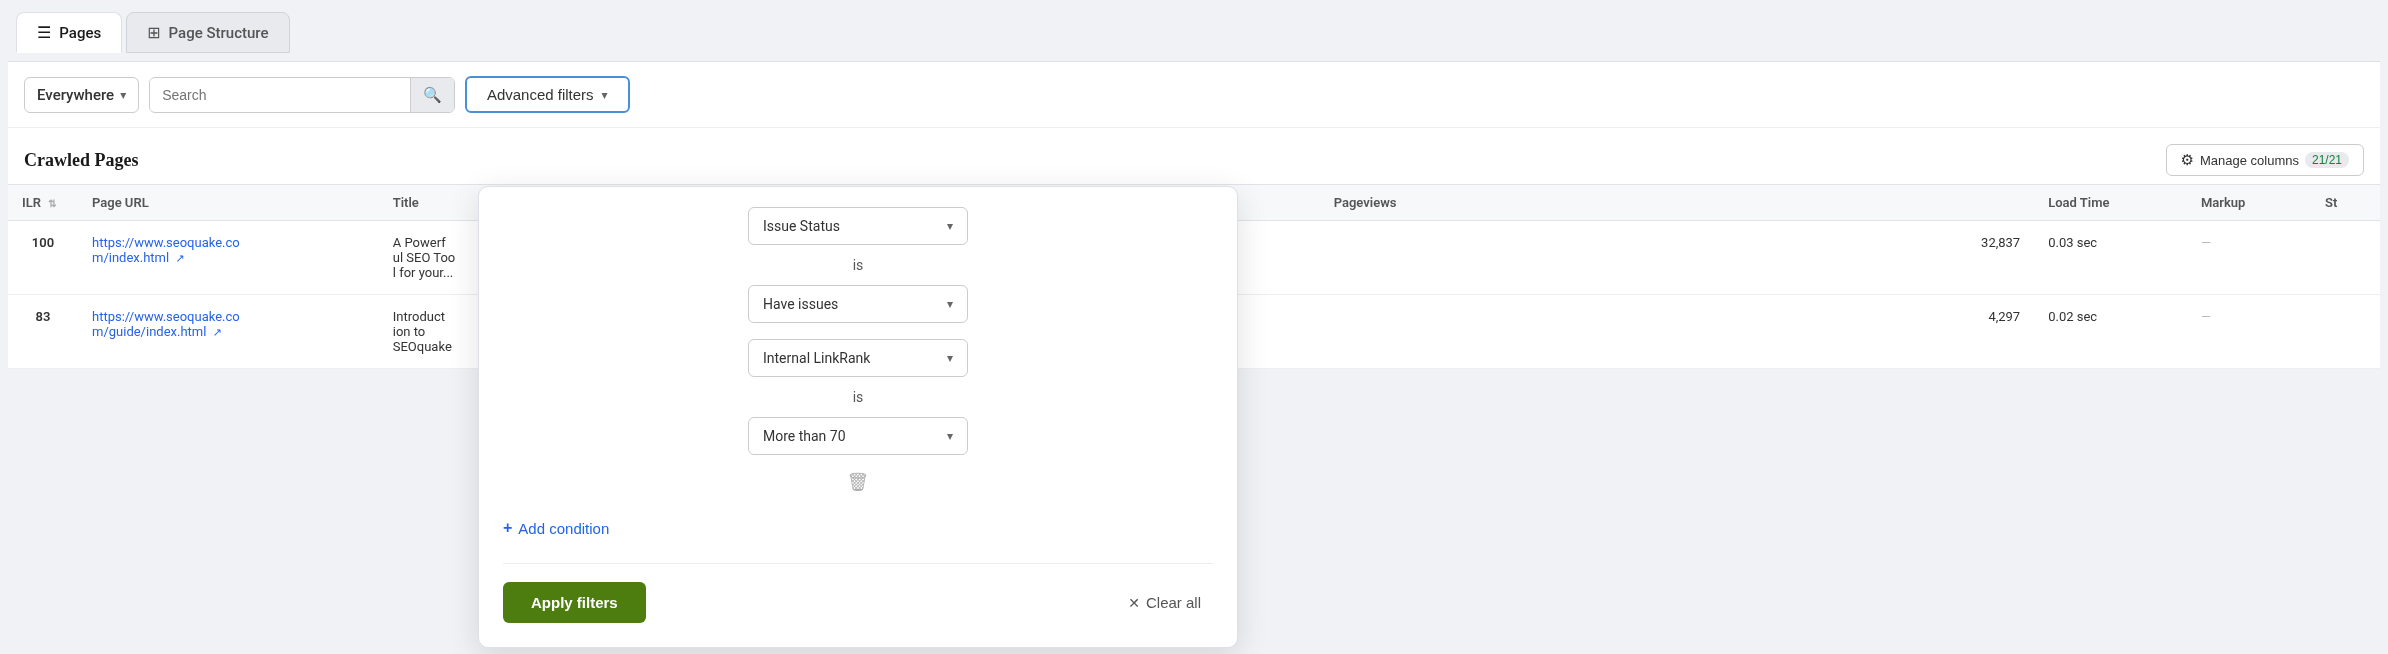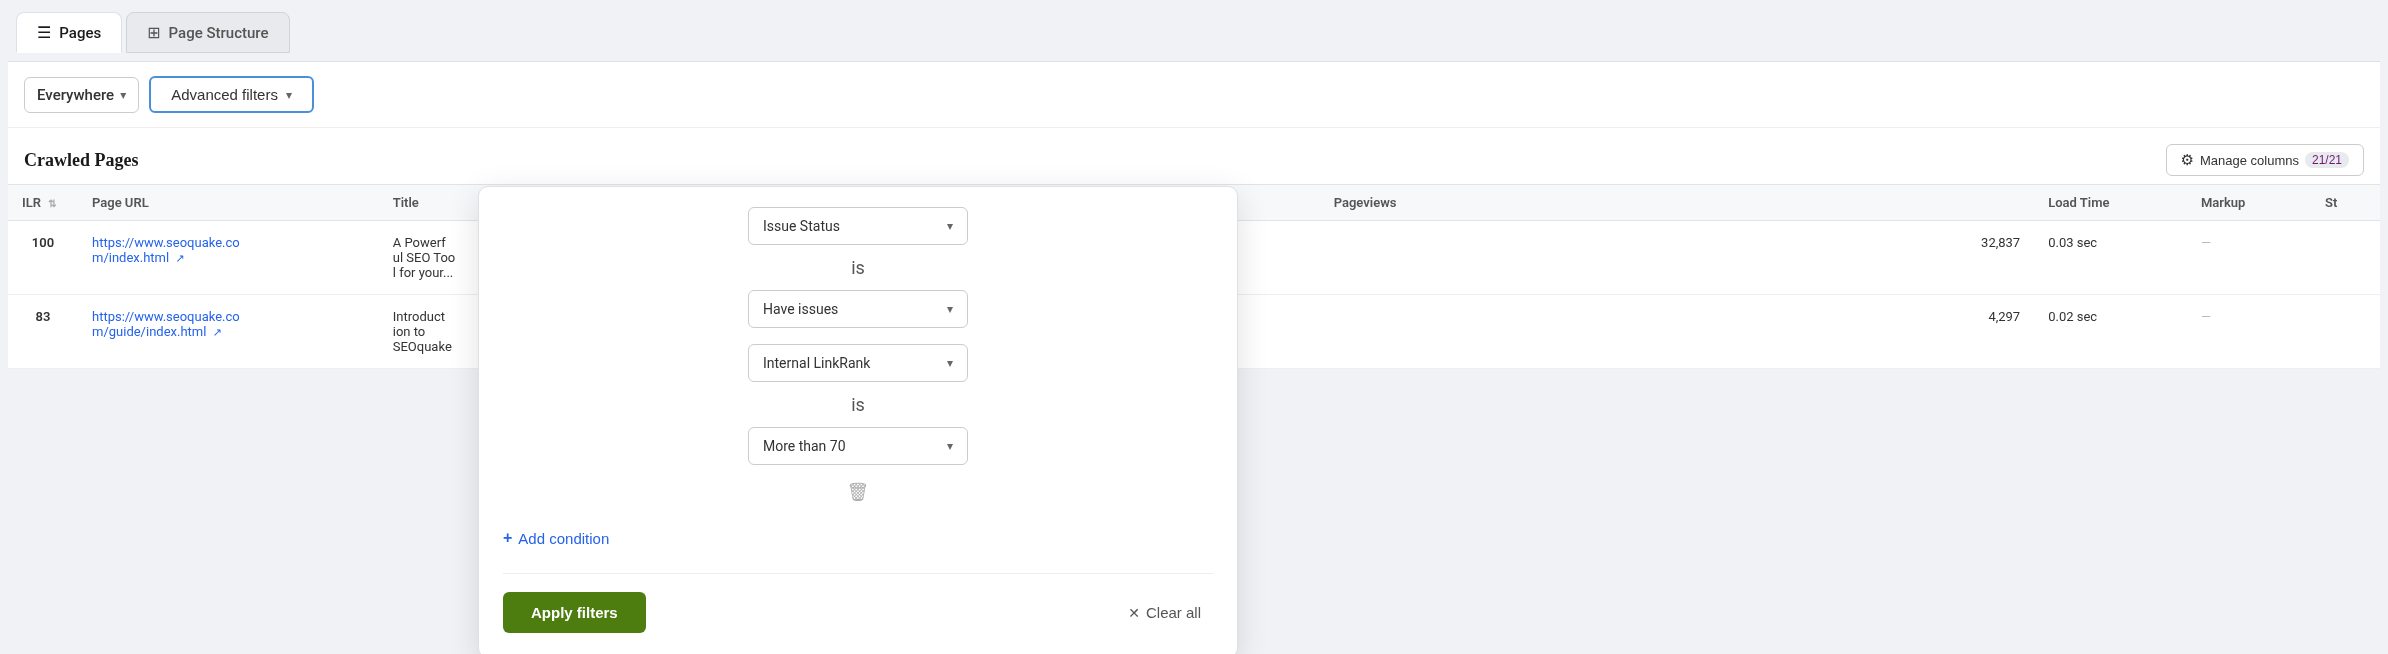"Search" div.search-wrapper { html: none -> <div> <input> <button>🔍</button> </div> }
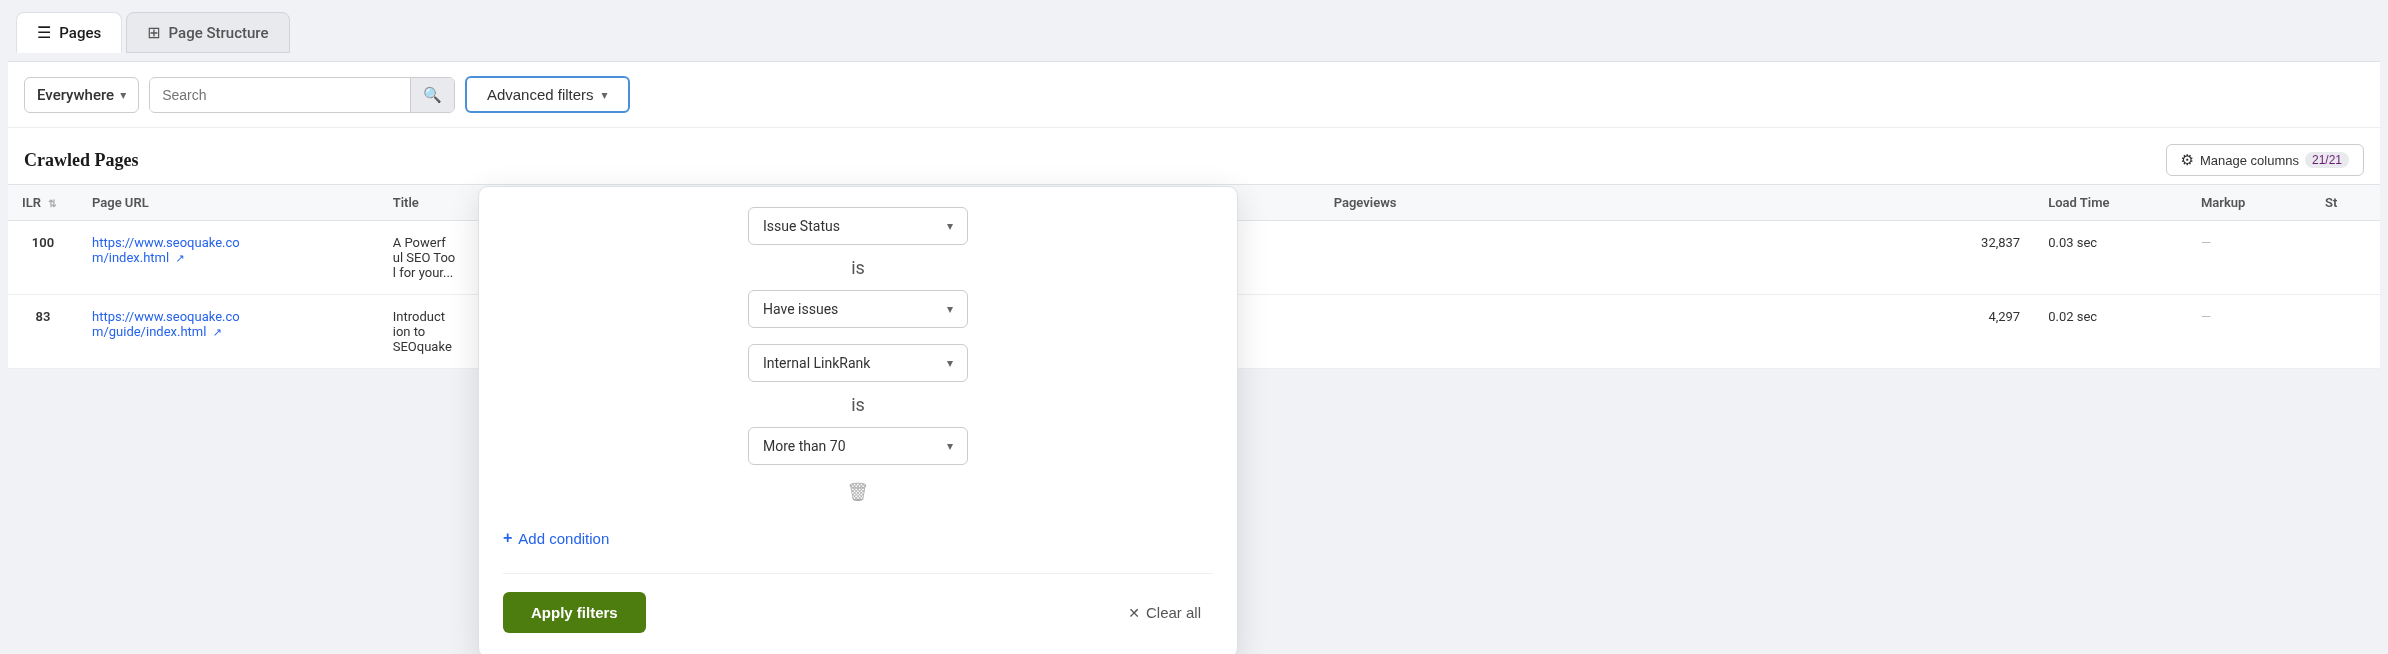"21/21" .manage-columns-btn .badge { color: #701a75 -> #15803d }
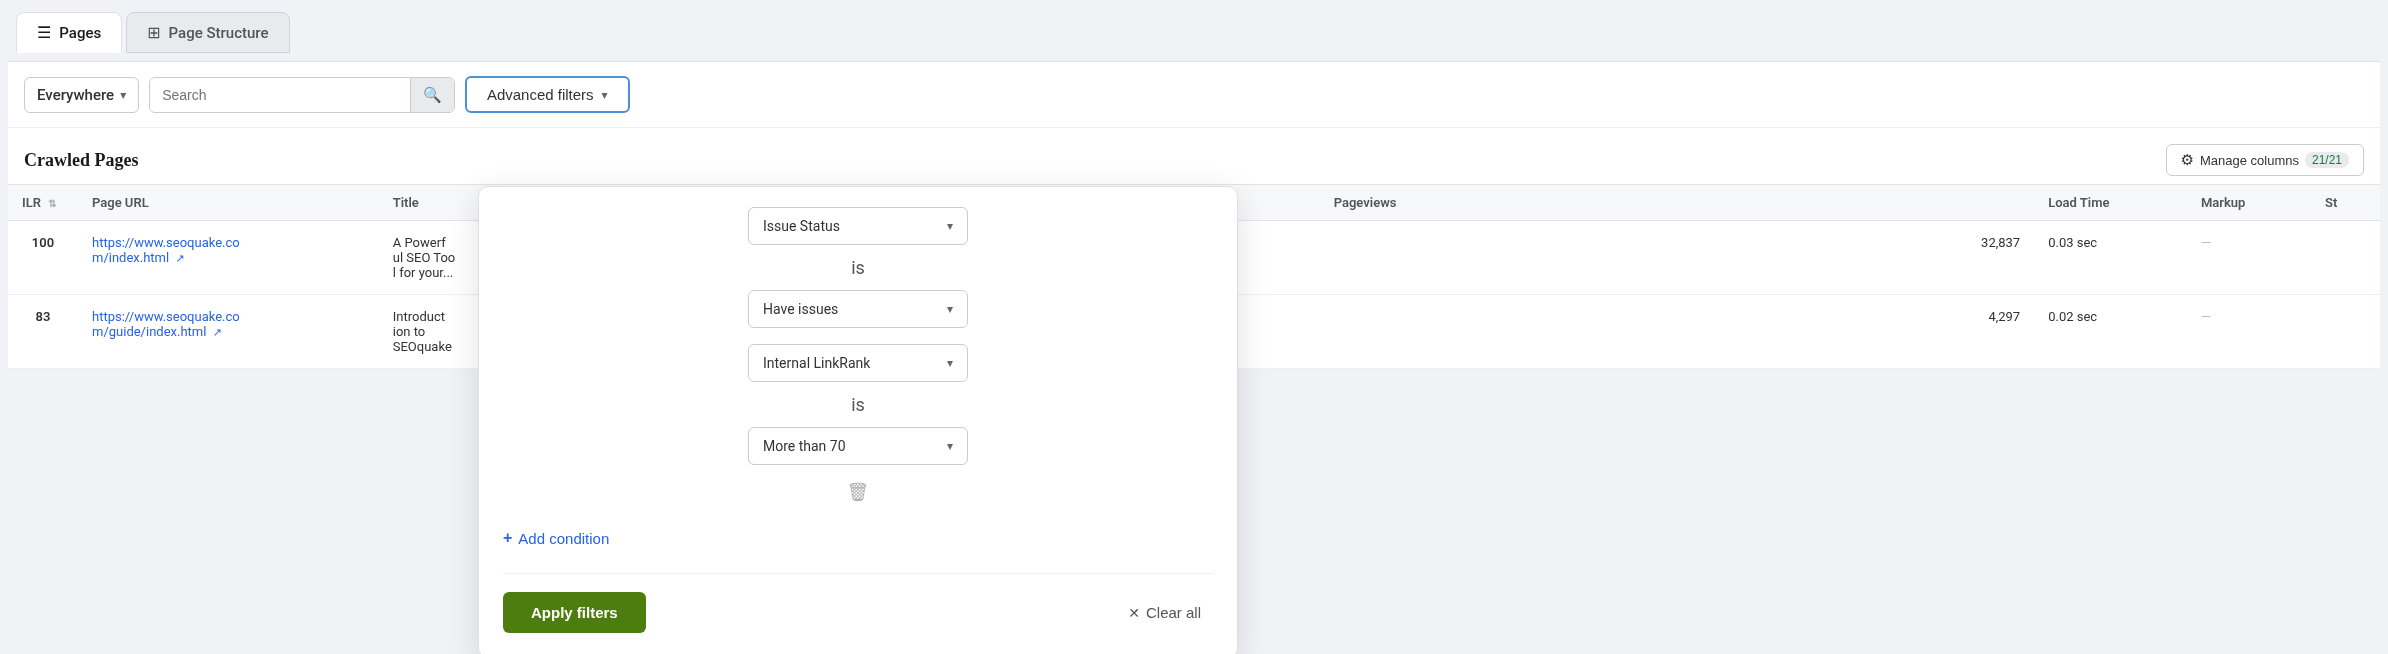"is" .filter-is-label { font-size: 18px -> 14px }
